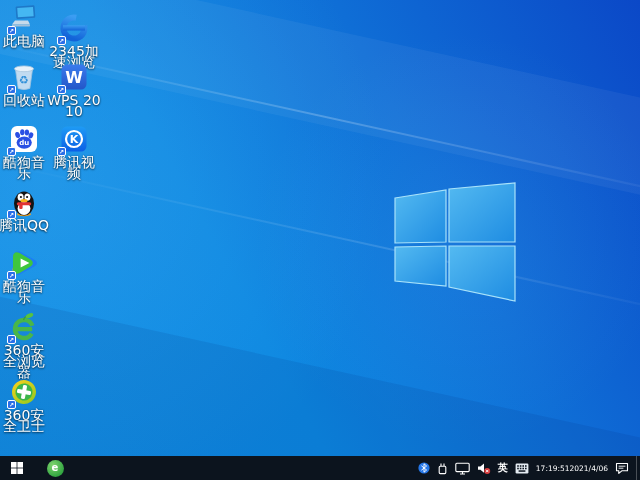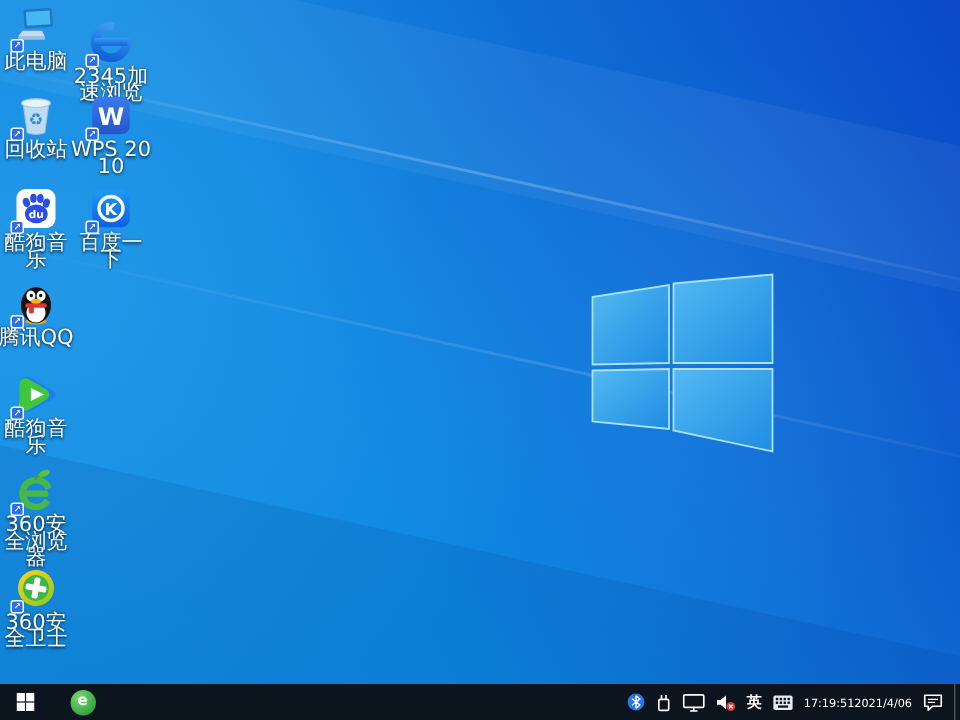"百度一下" div.dlabel { text: 百度一下 -> 腾讯视频 }
